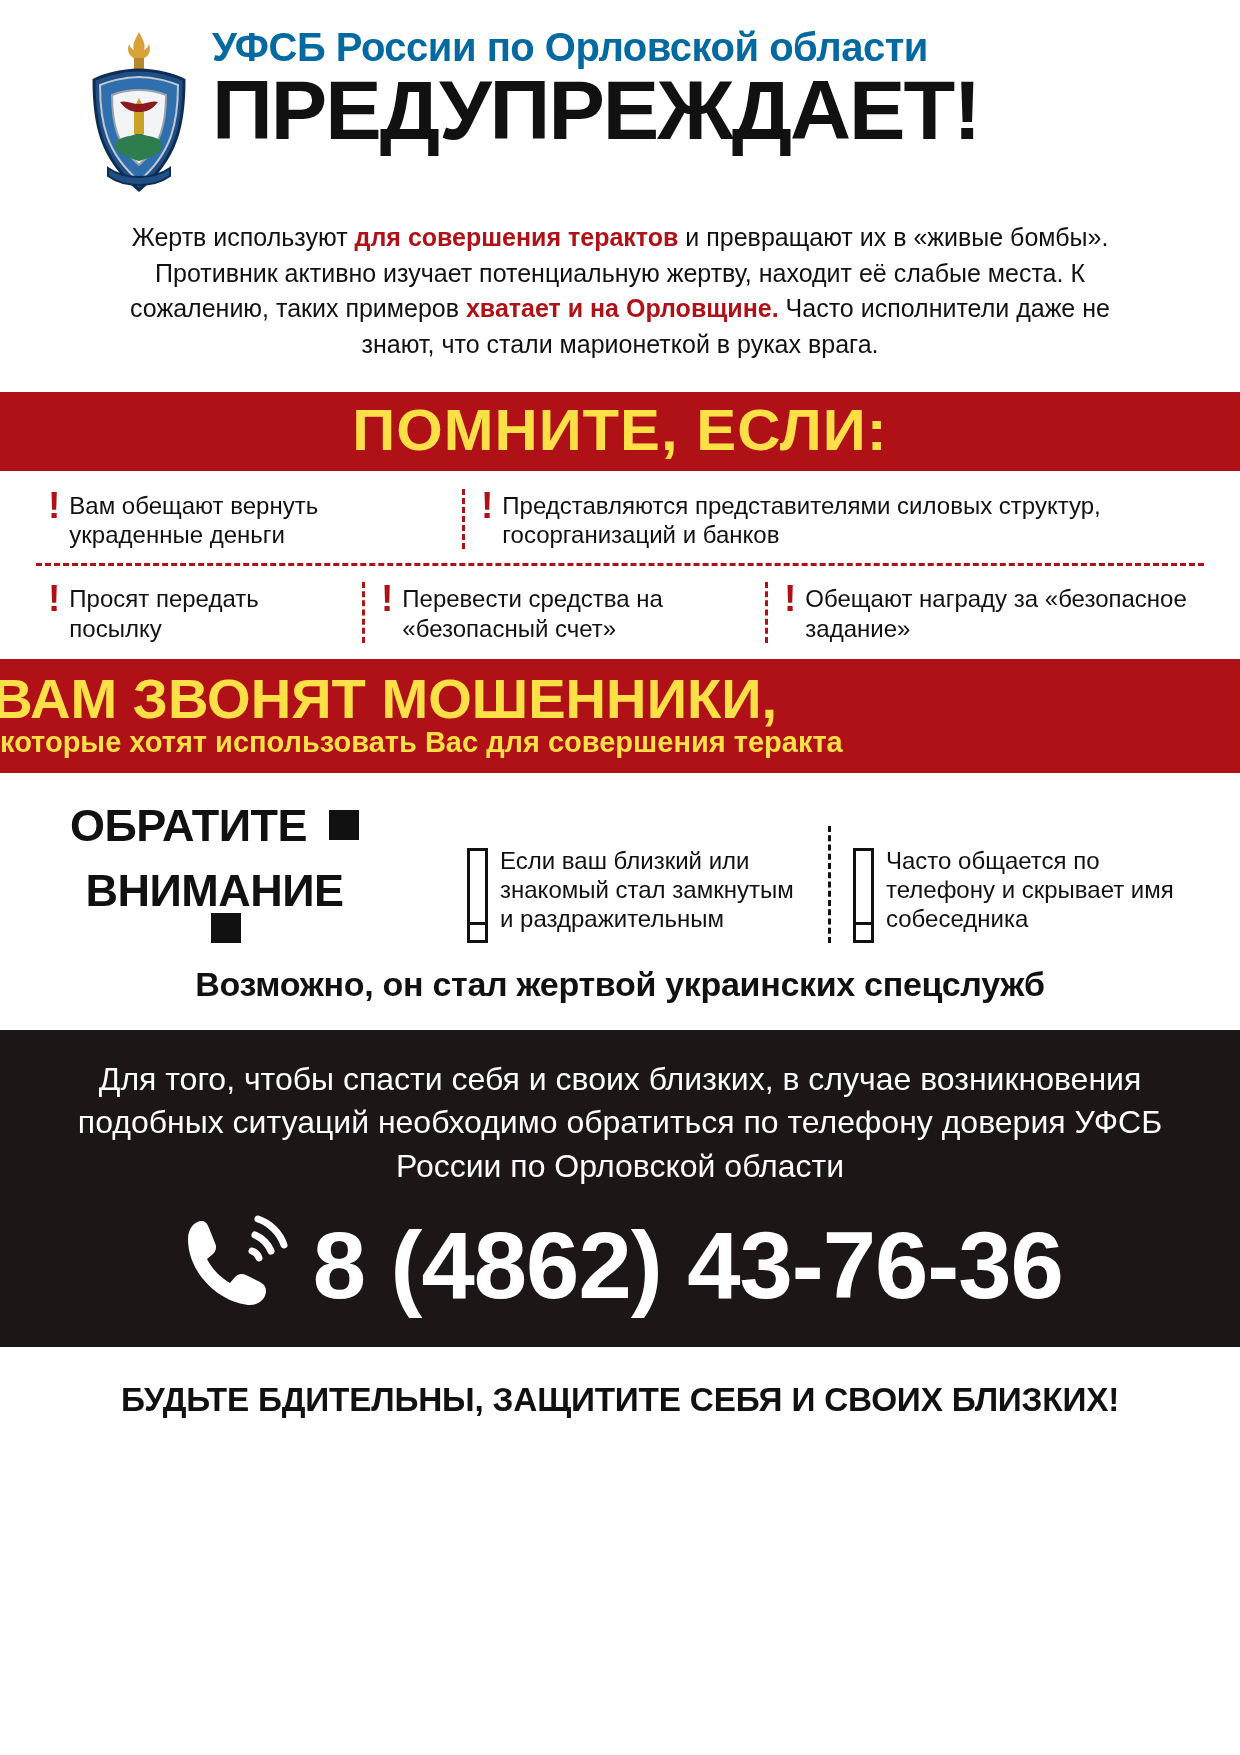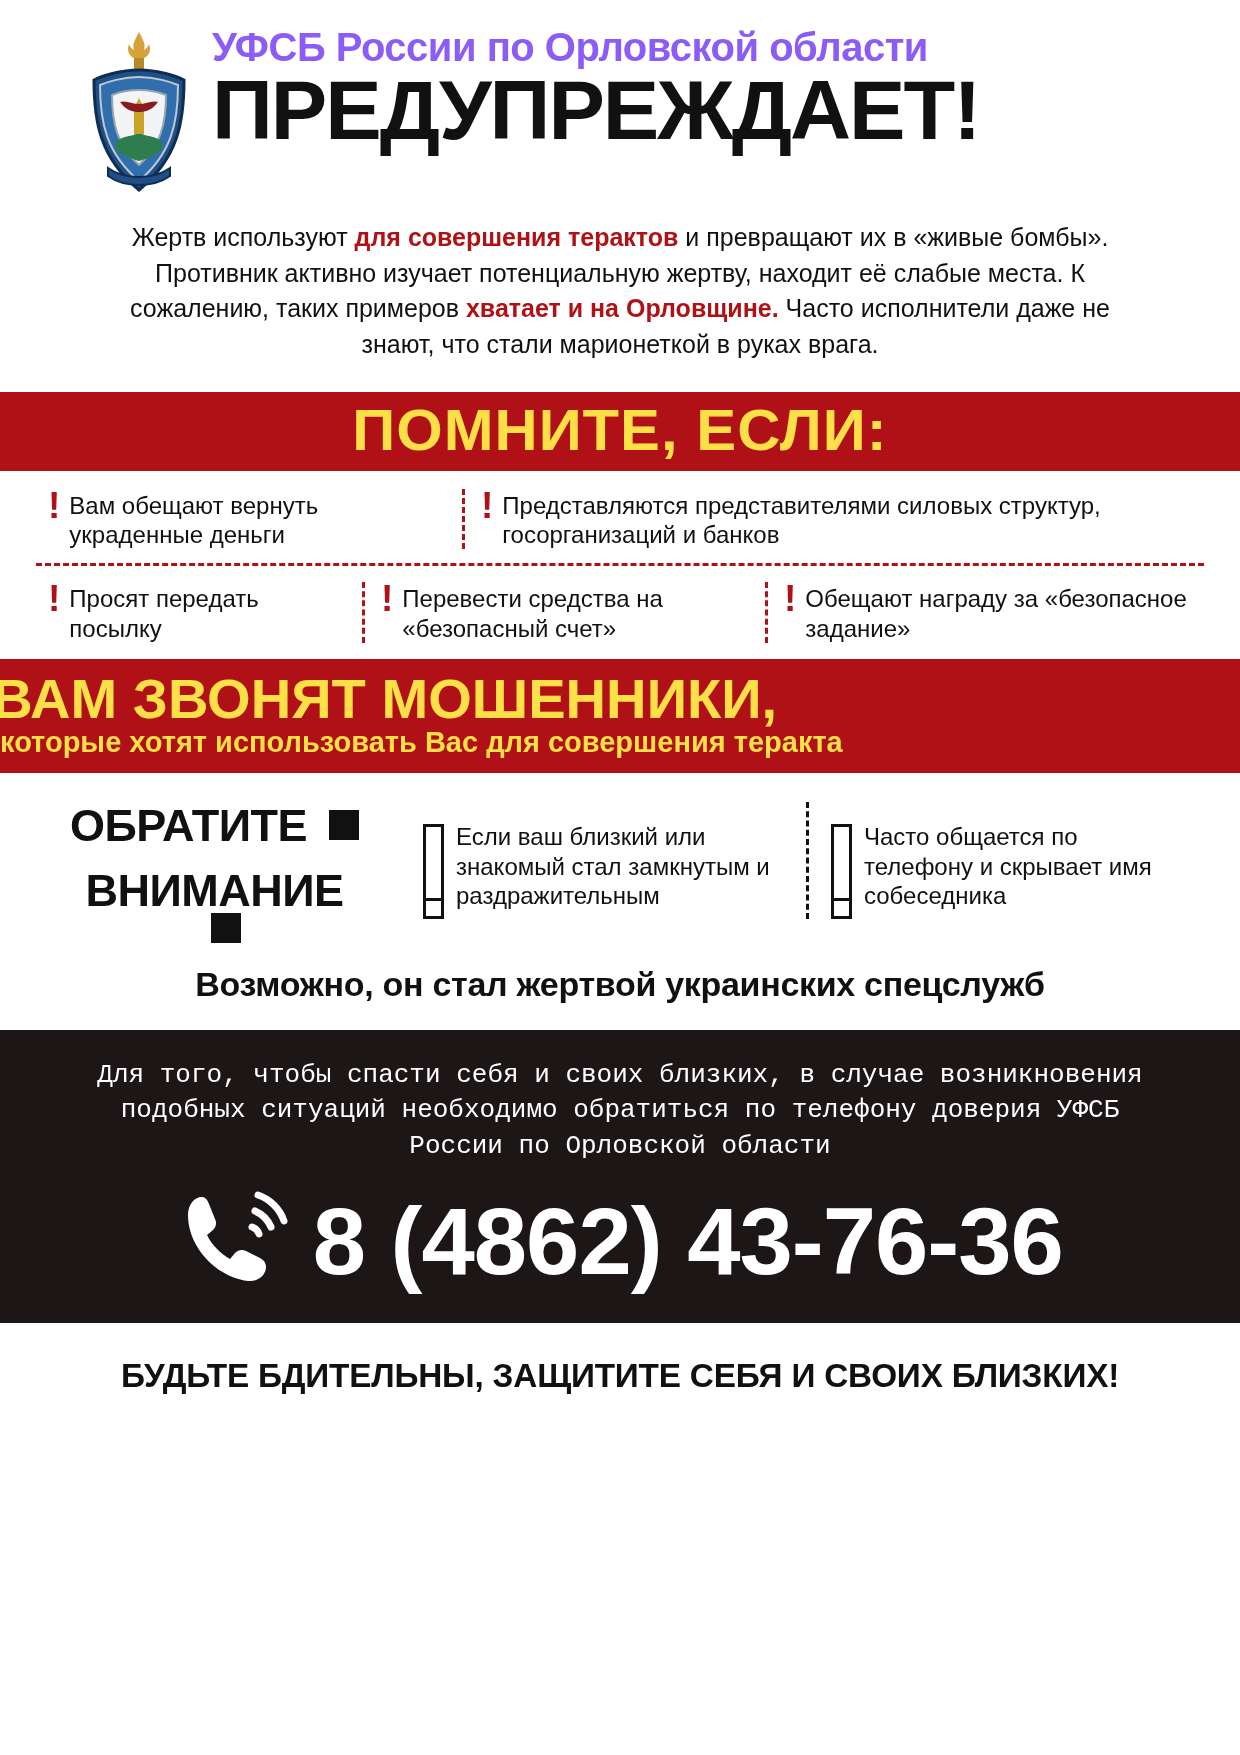"УФСБ России по Орловской области" .header-line1 { color: #8b5cf6 -> #0369a1 }
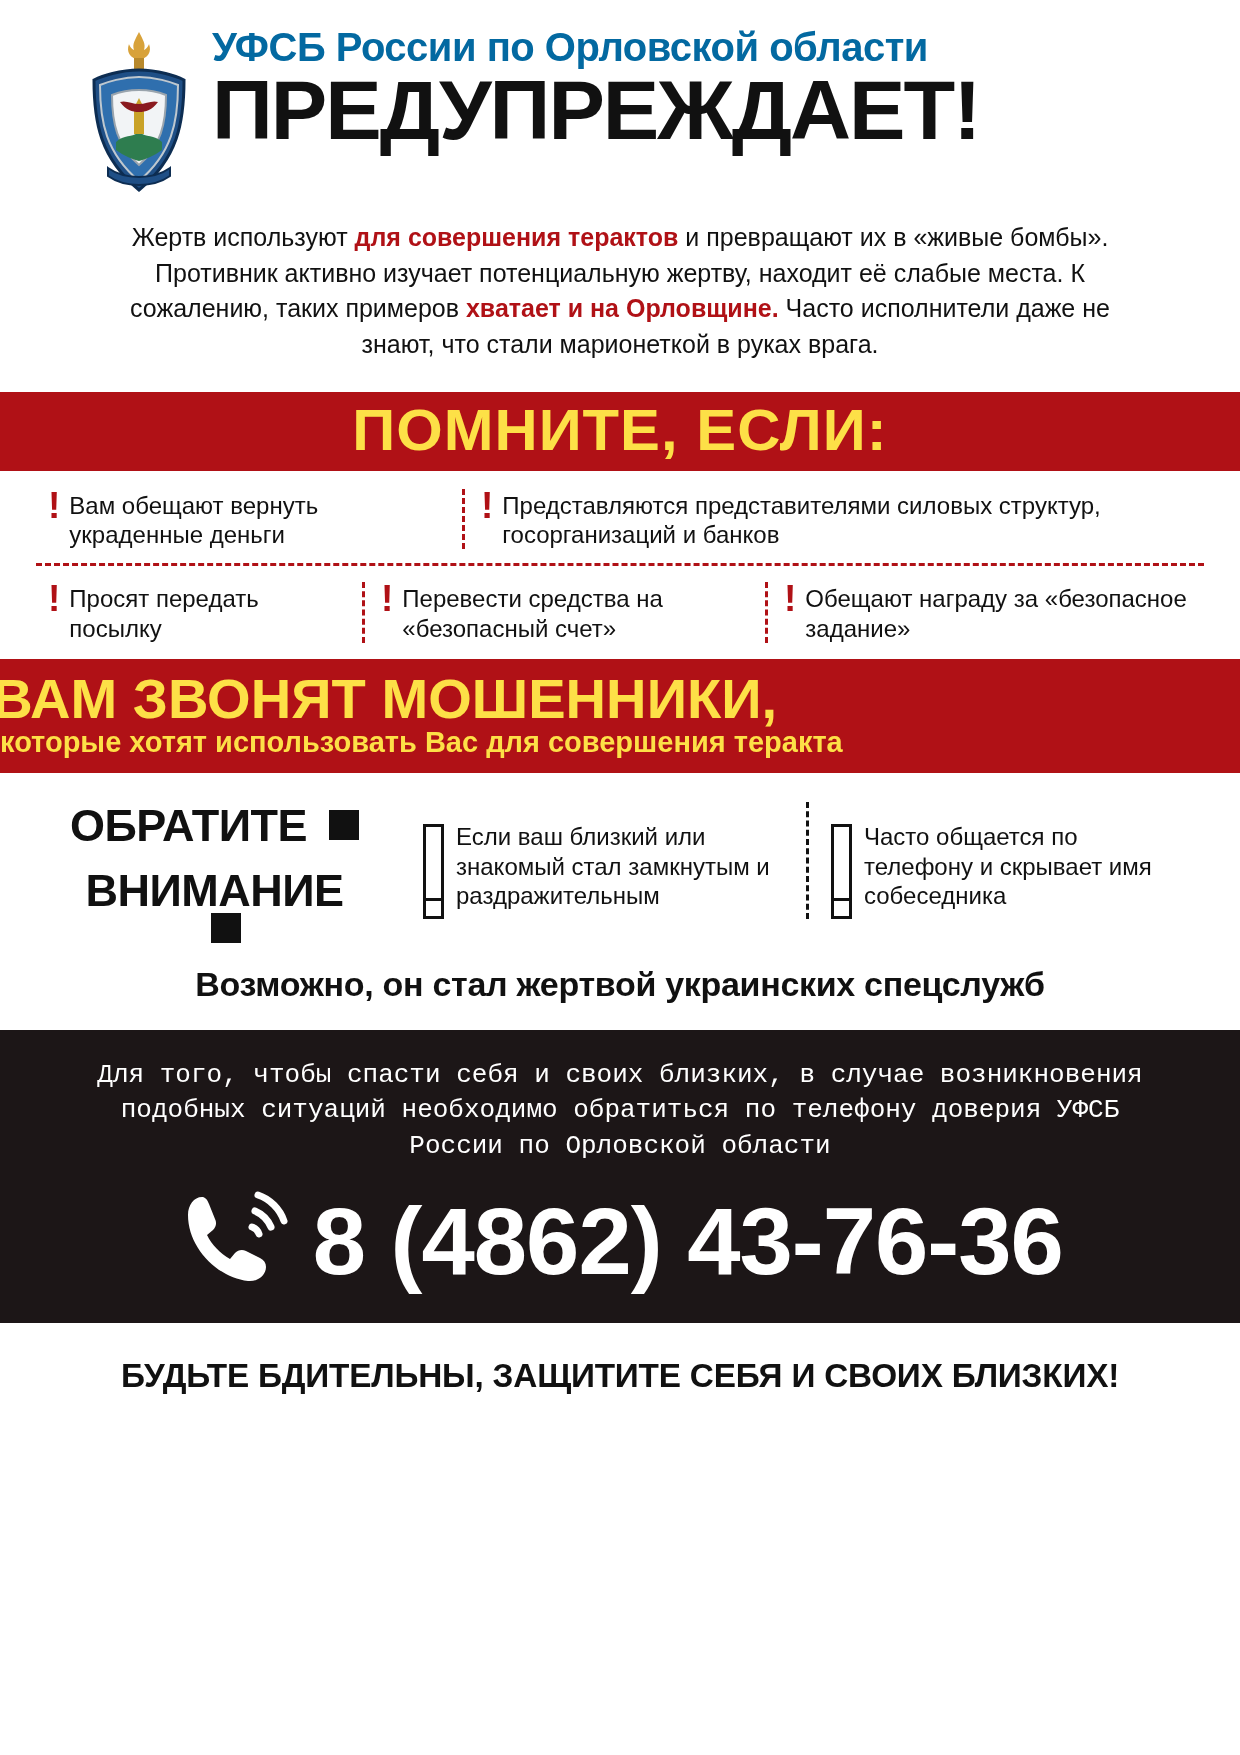"ОБРАТИТЕ" .attention { align-items: center -> flex-end; gap: none -> 44px }
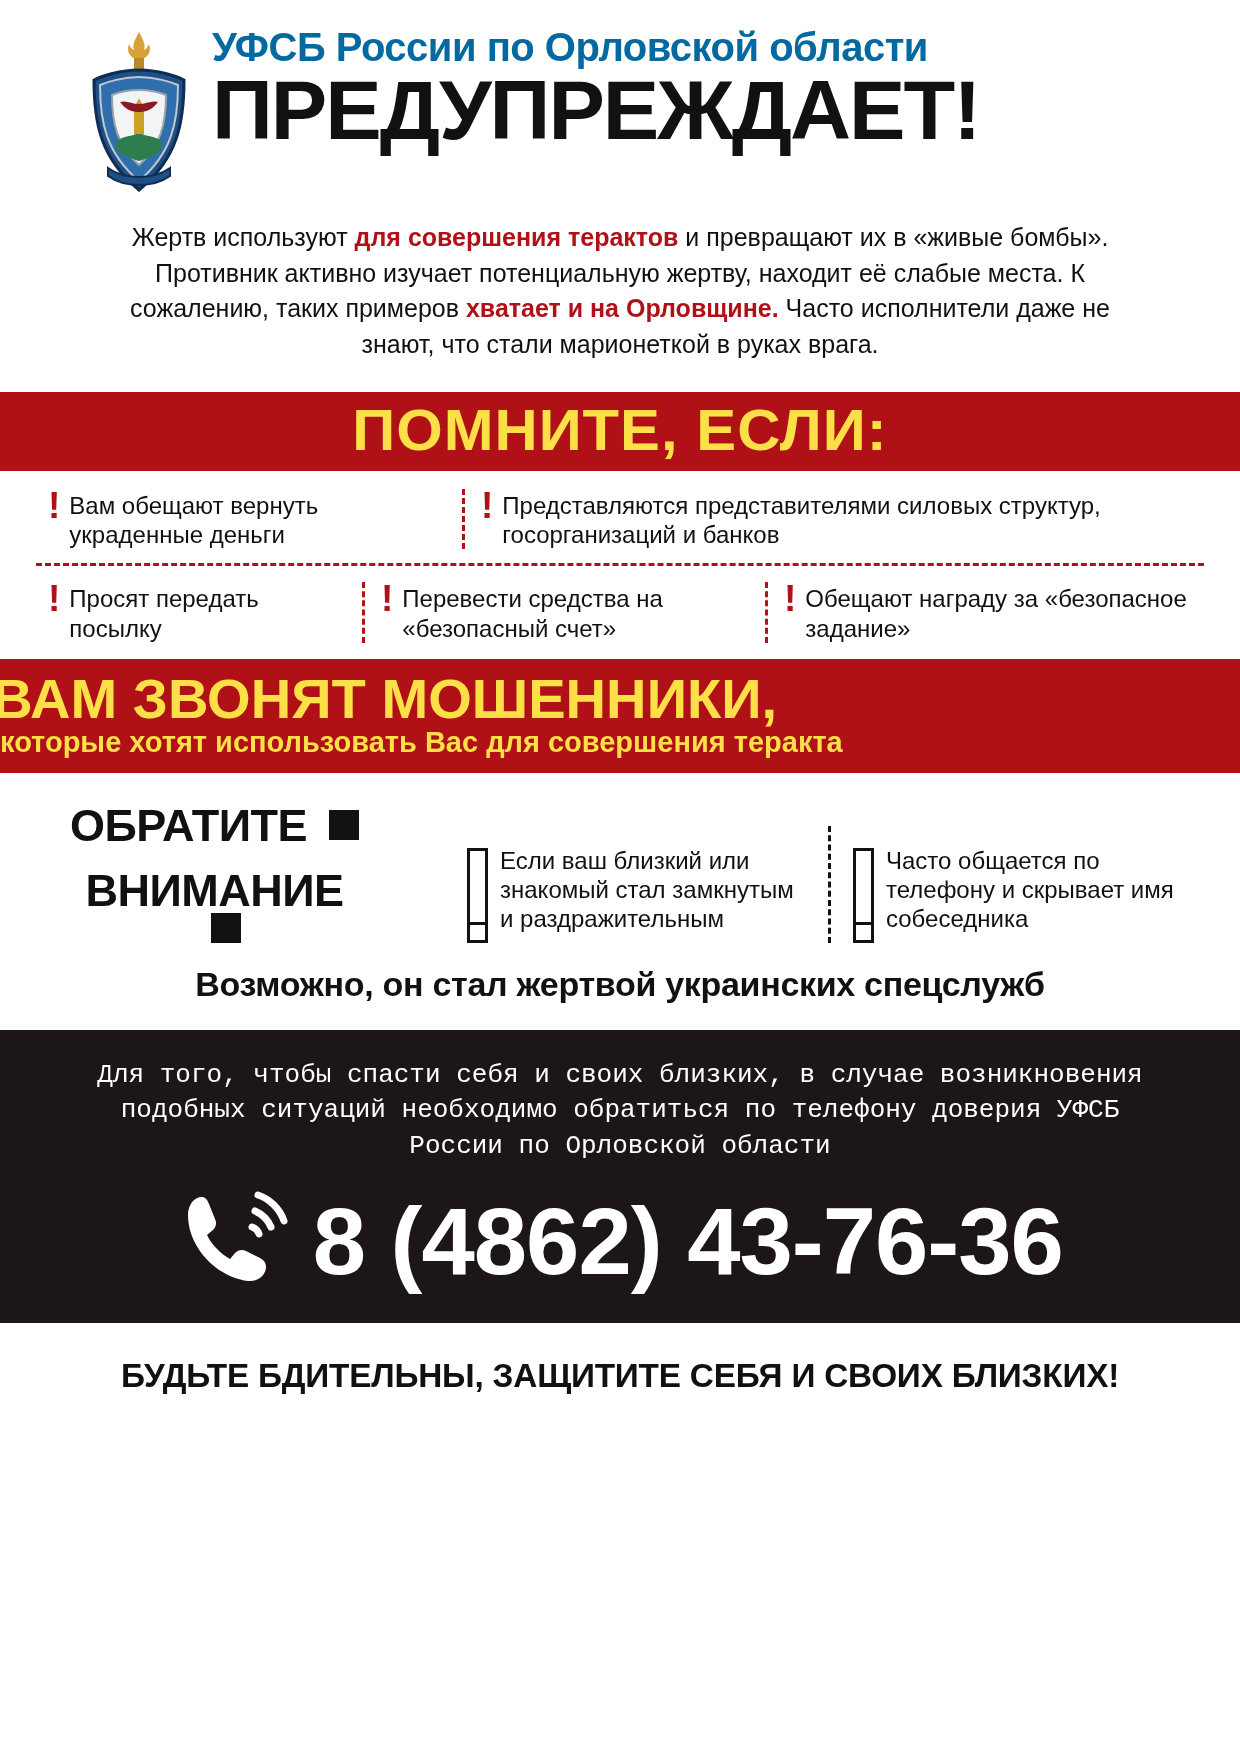"Для того, чтобы спасти себя" .black-band .p { font-family: Liberation Mono, monospace -> none; font-size: 26px -> 32px }
